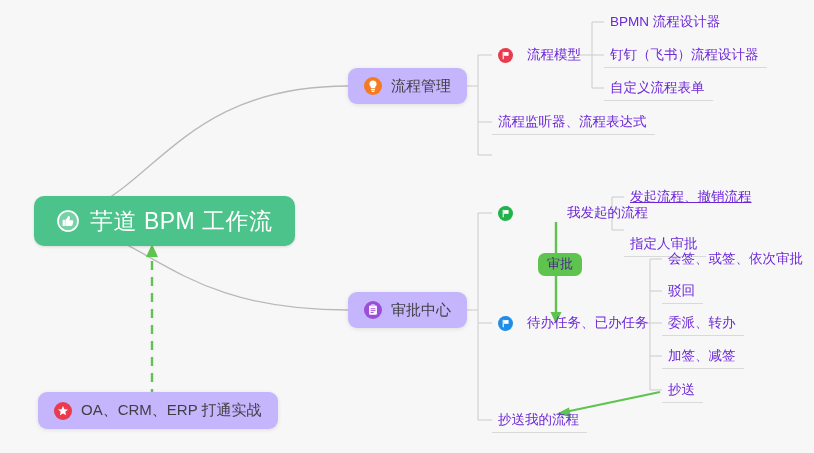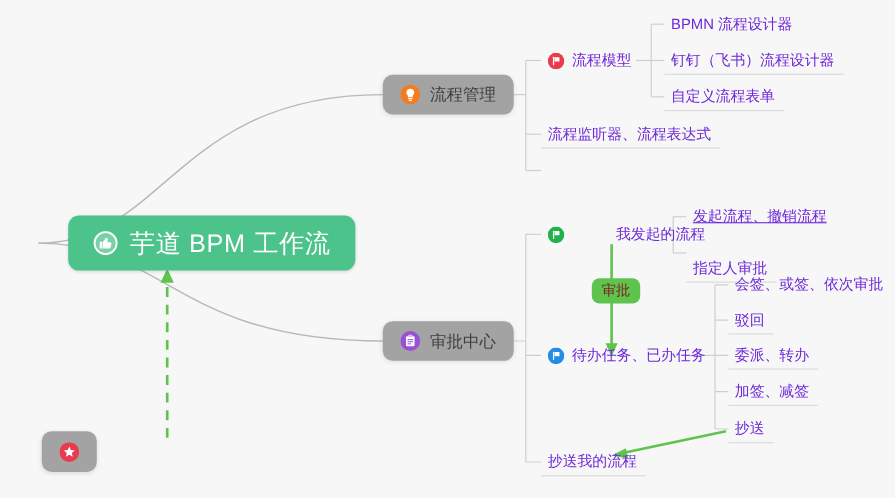"流程模型" .leaf .label { margin-left: 7px -> 14px }
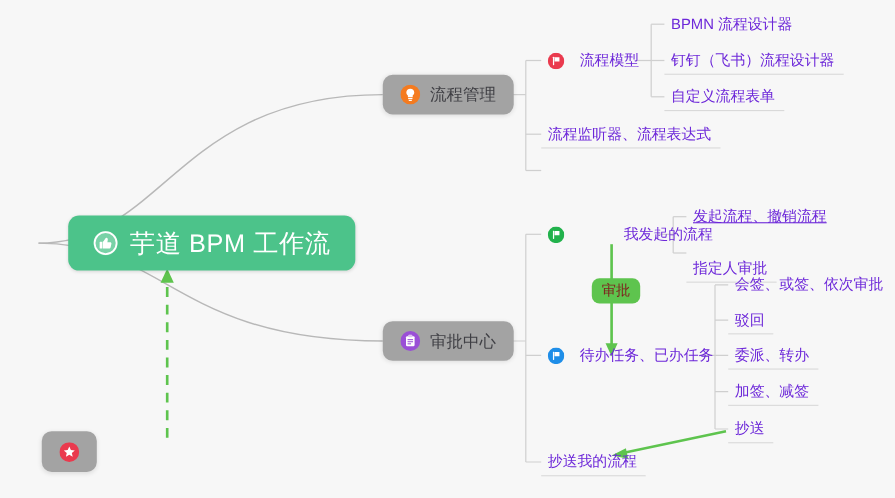"流程管理" .card { background: #a3a3a3 -> #c4b5fd }
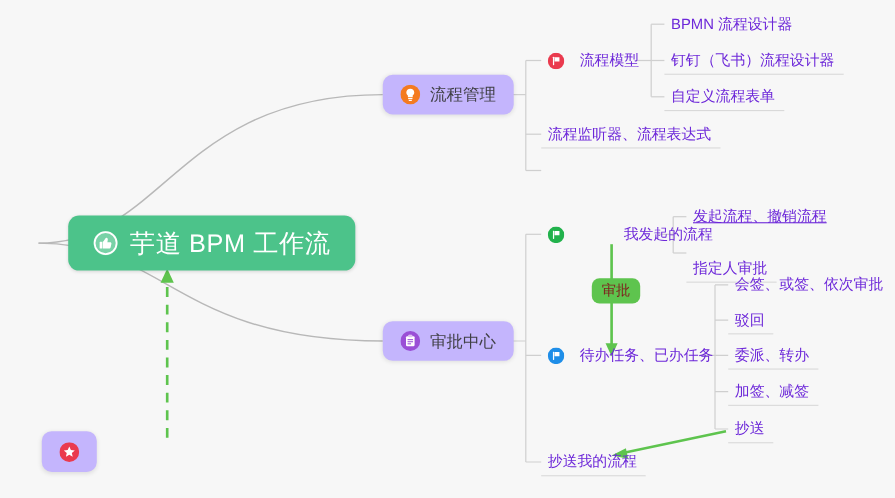"芋道 BPM 工作流" div.node { margin-left: 28px -> none }
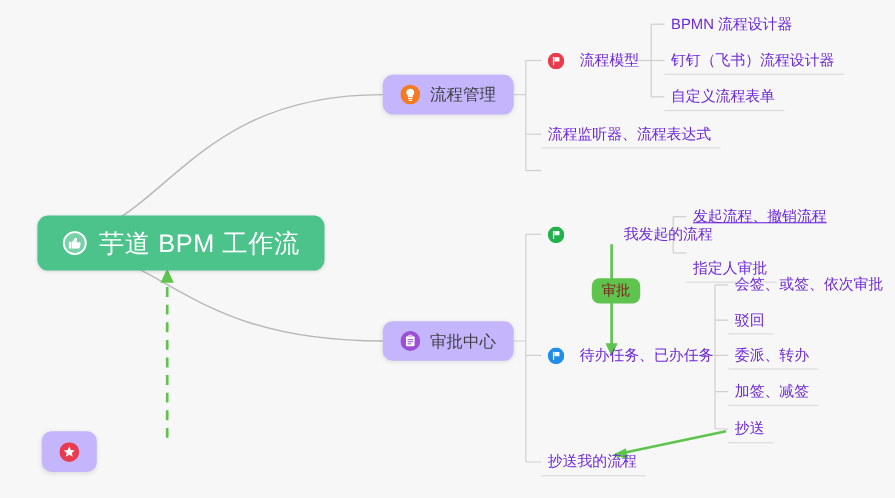"审批" .chip { color: #7f1d1d -> #4c1d95 }
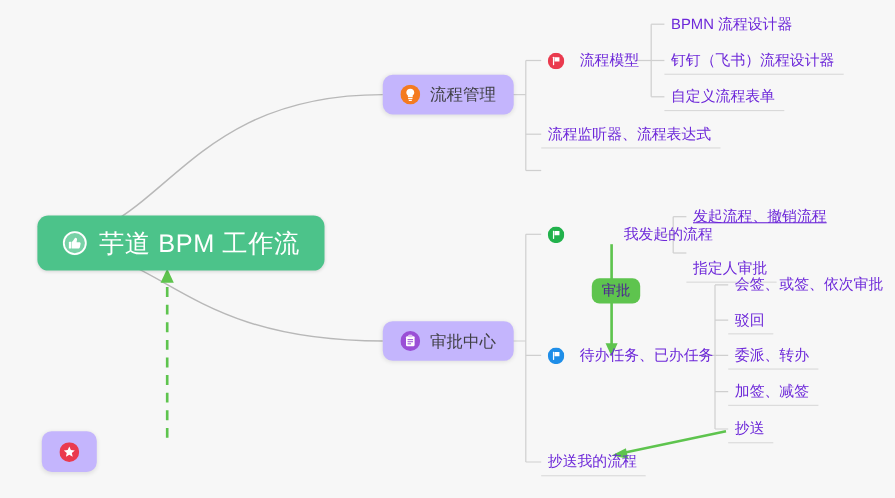"OA、CRM、ERP 打通实战" span.label { html: none -> <span>OA、CRM、ERP 打通实战</span> }
